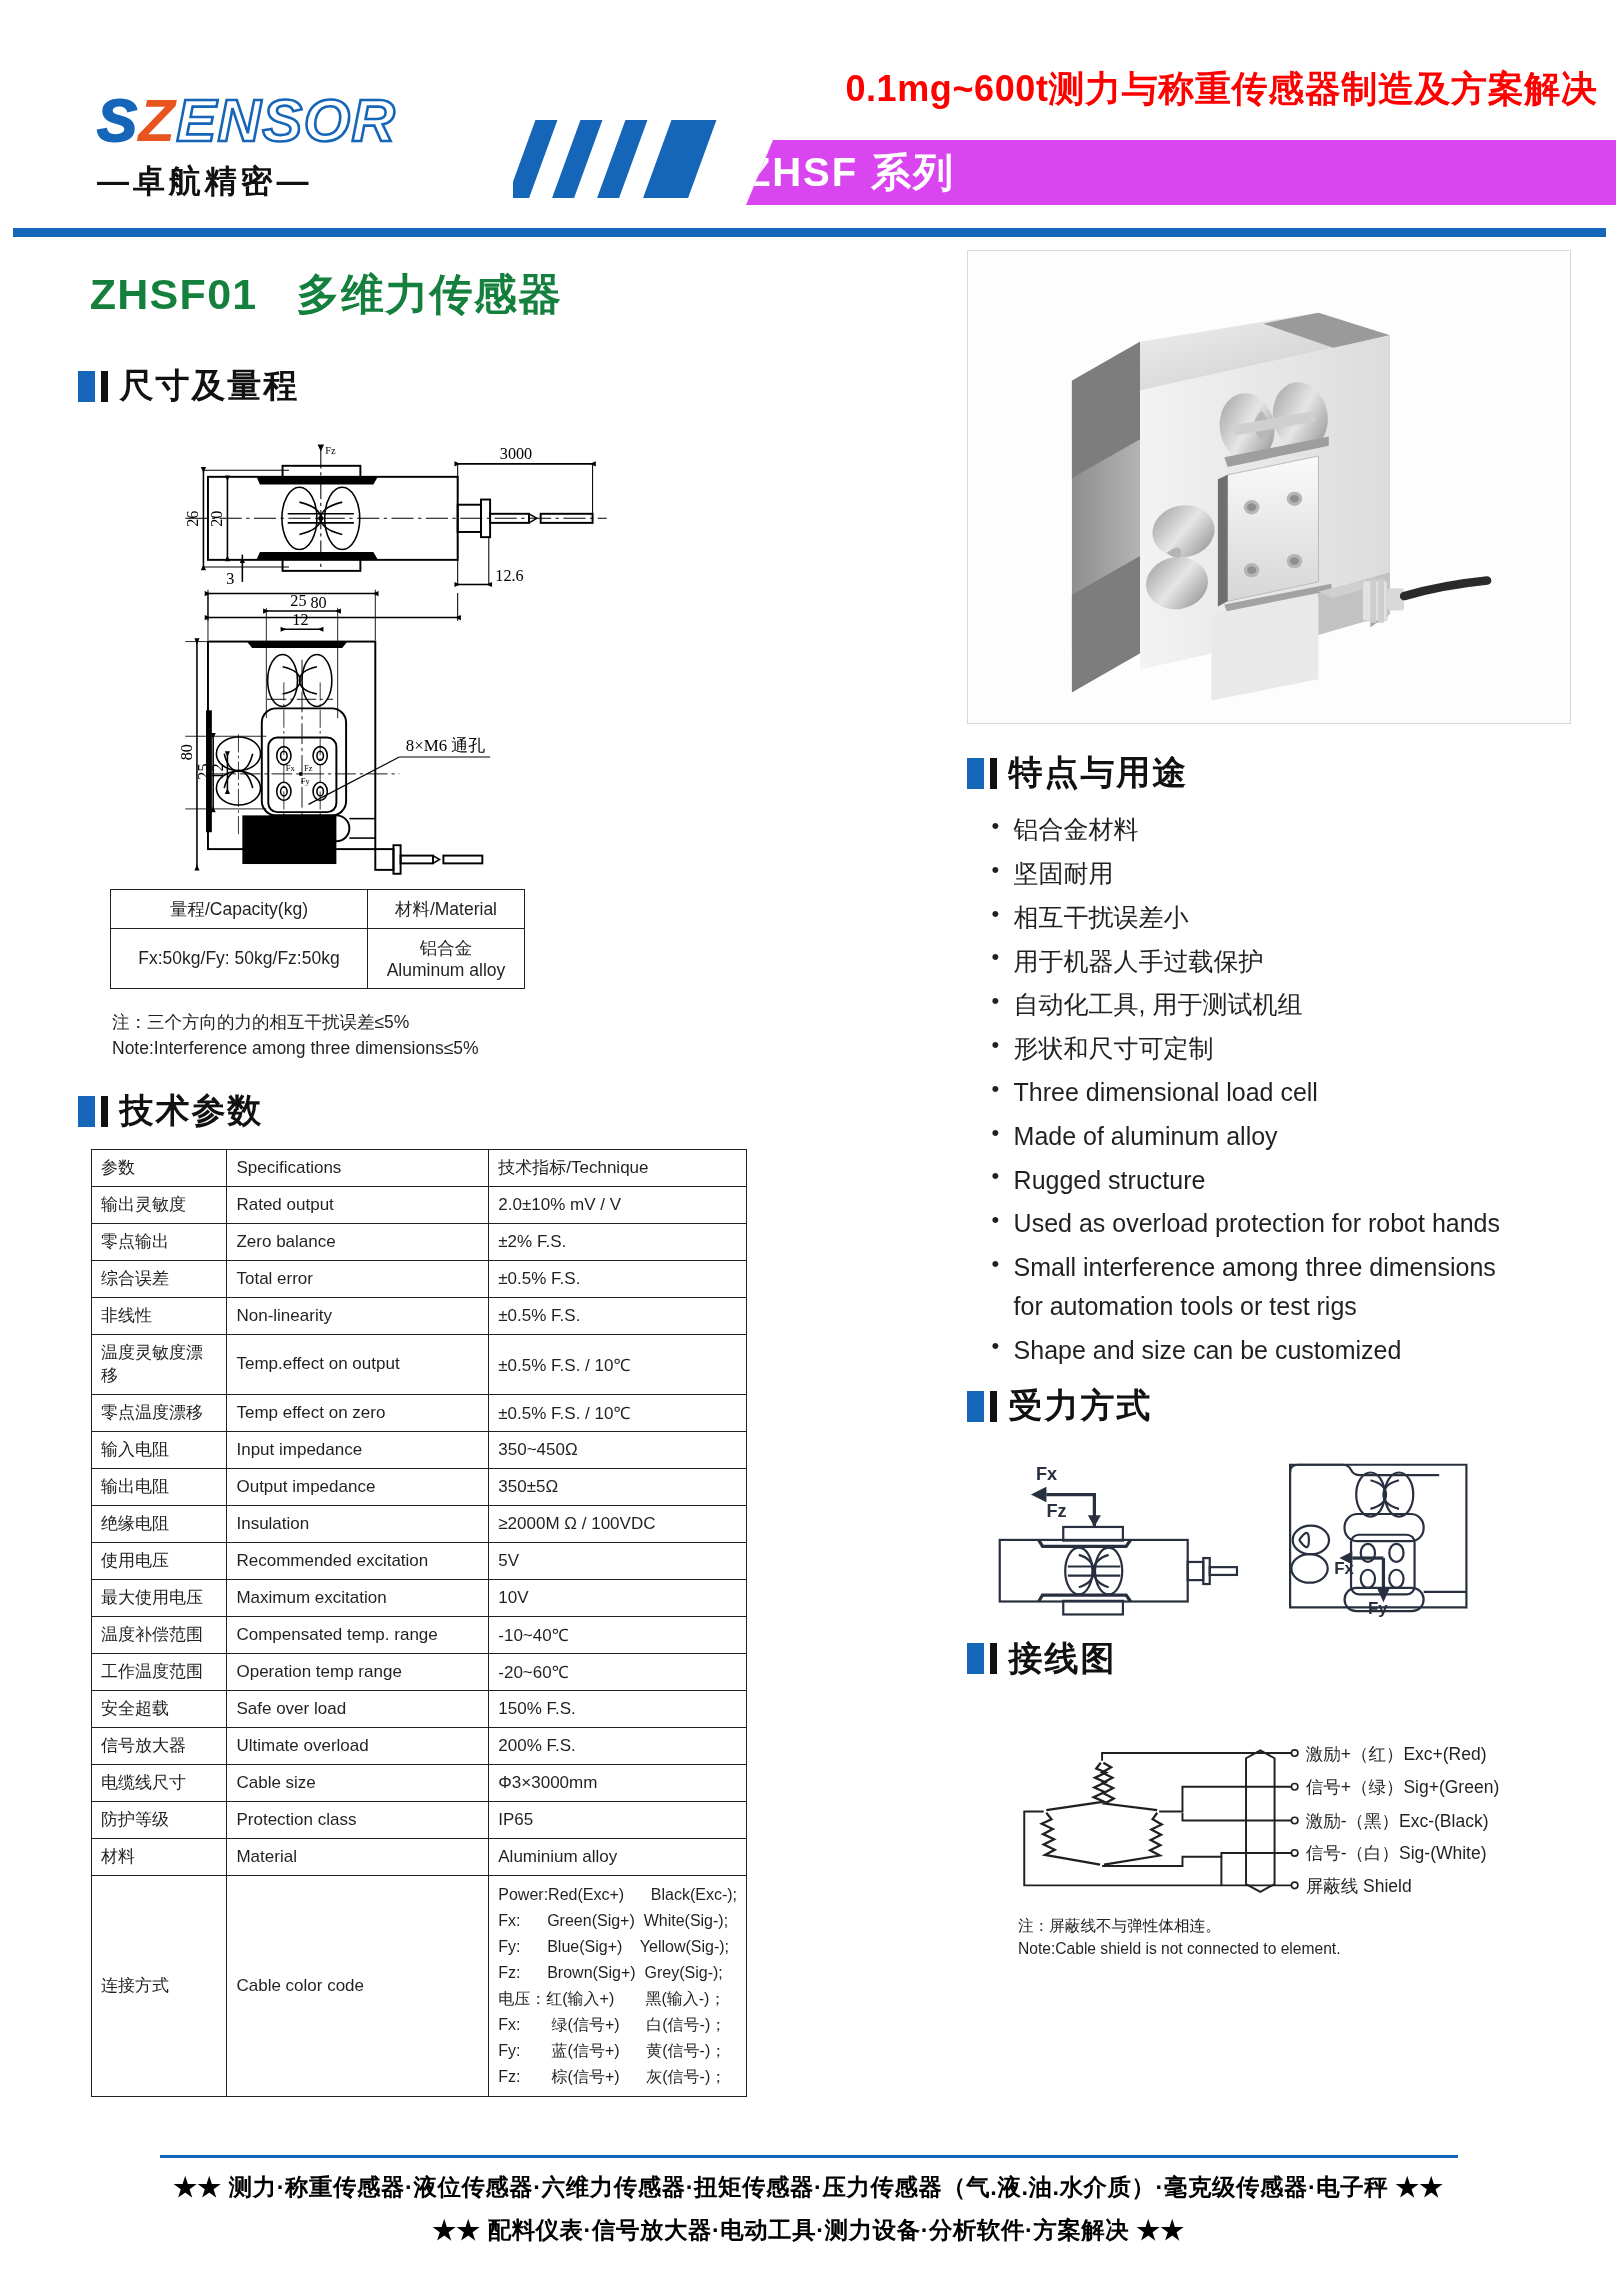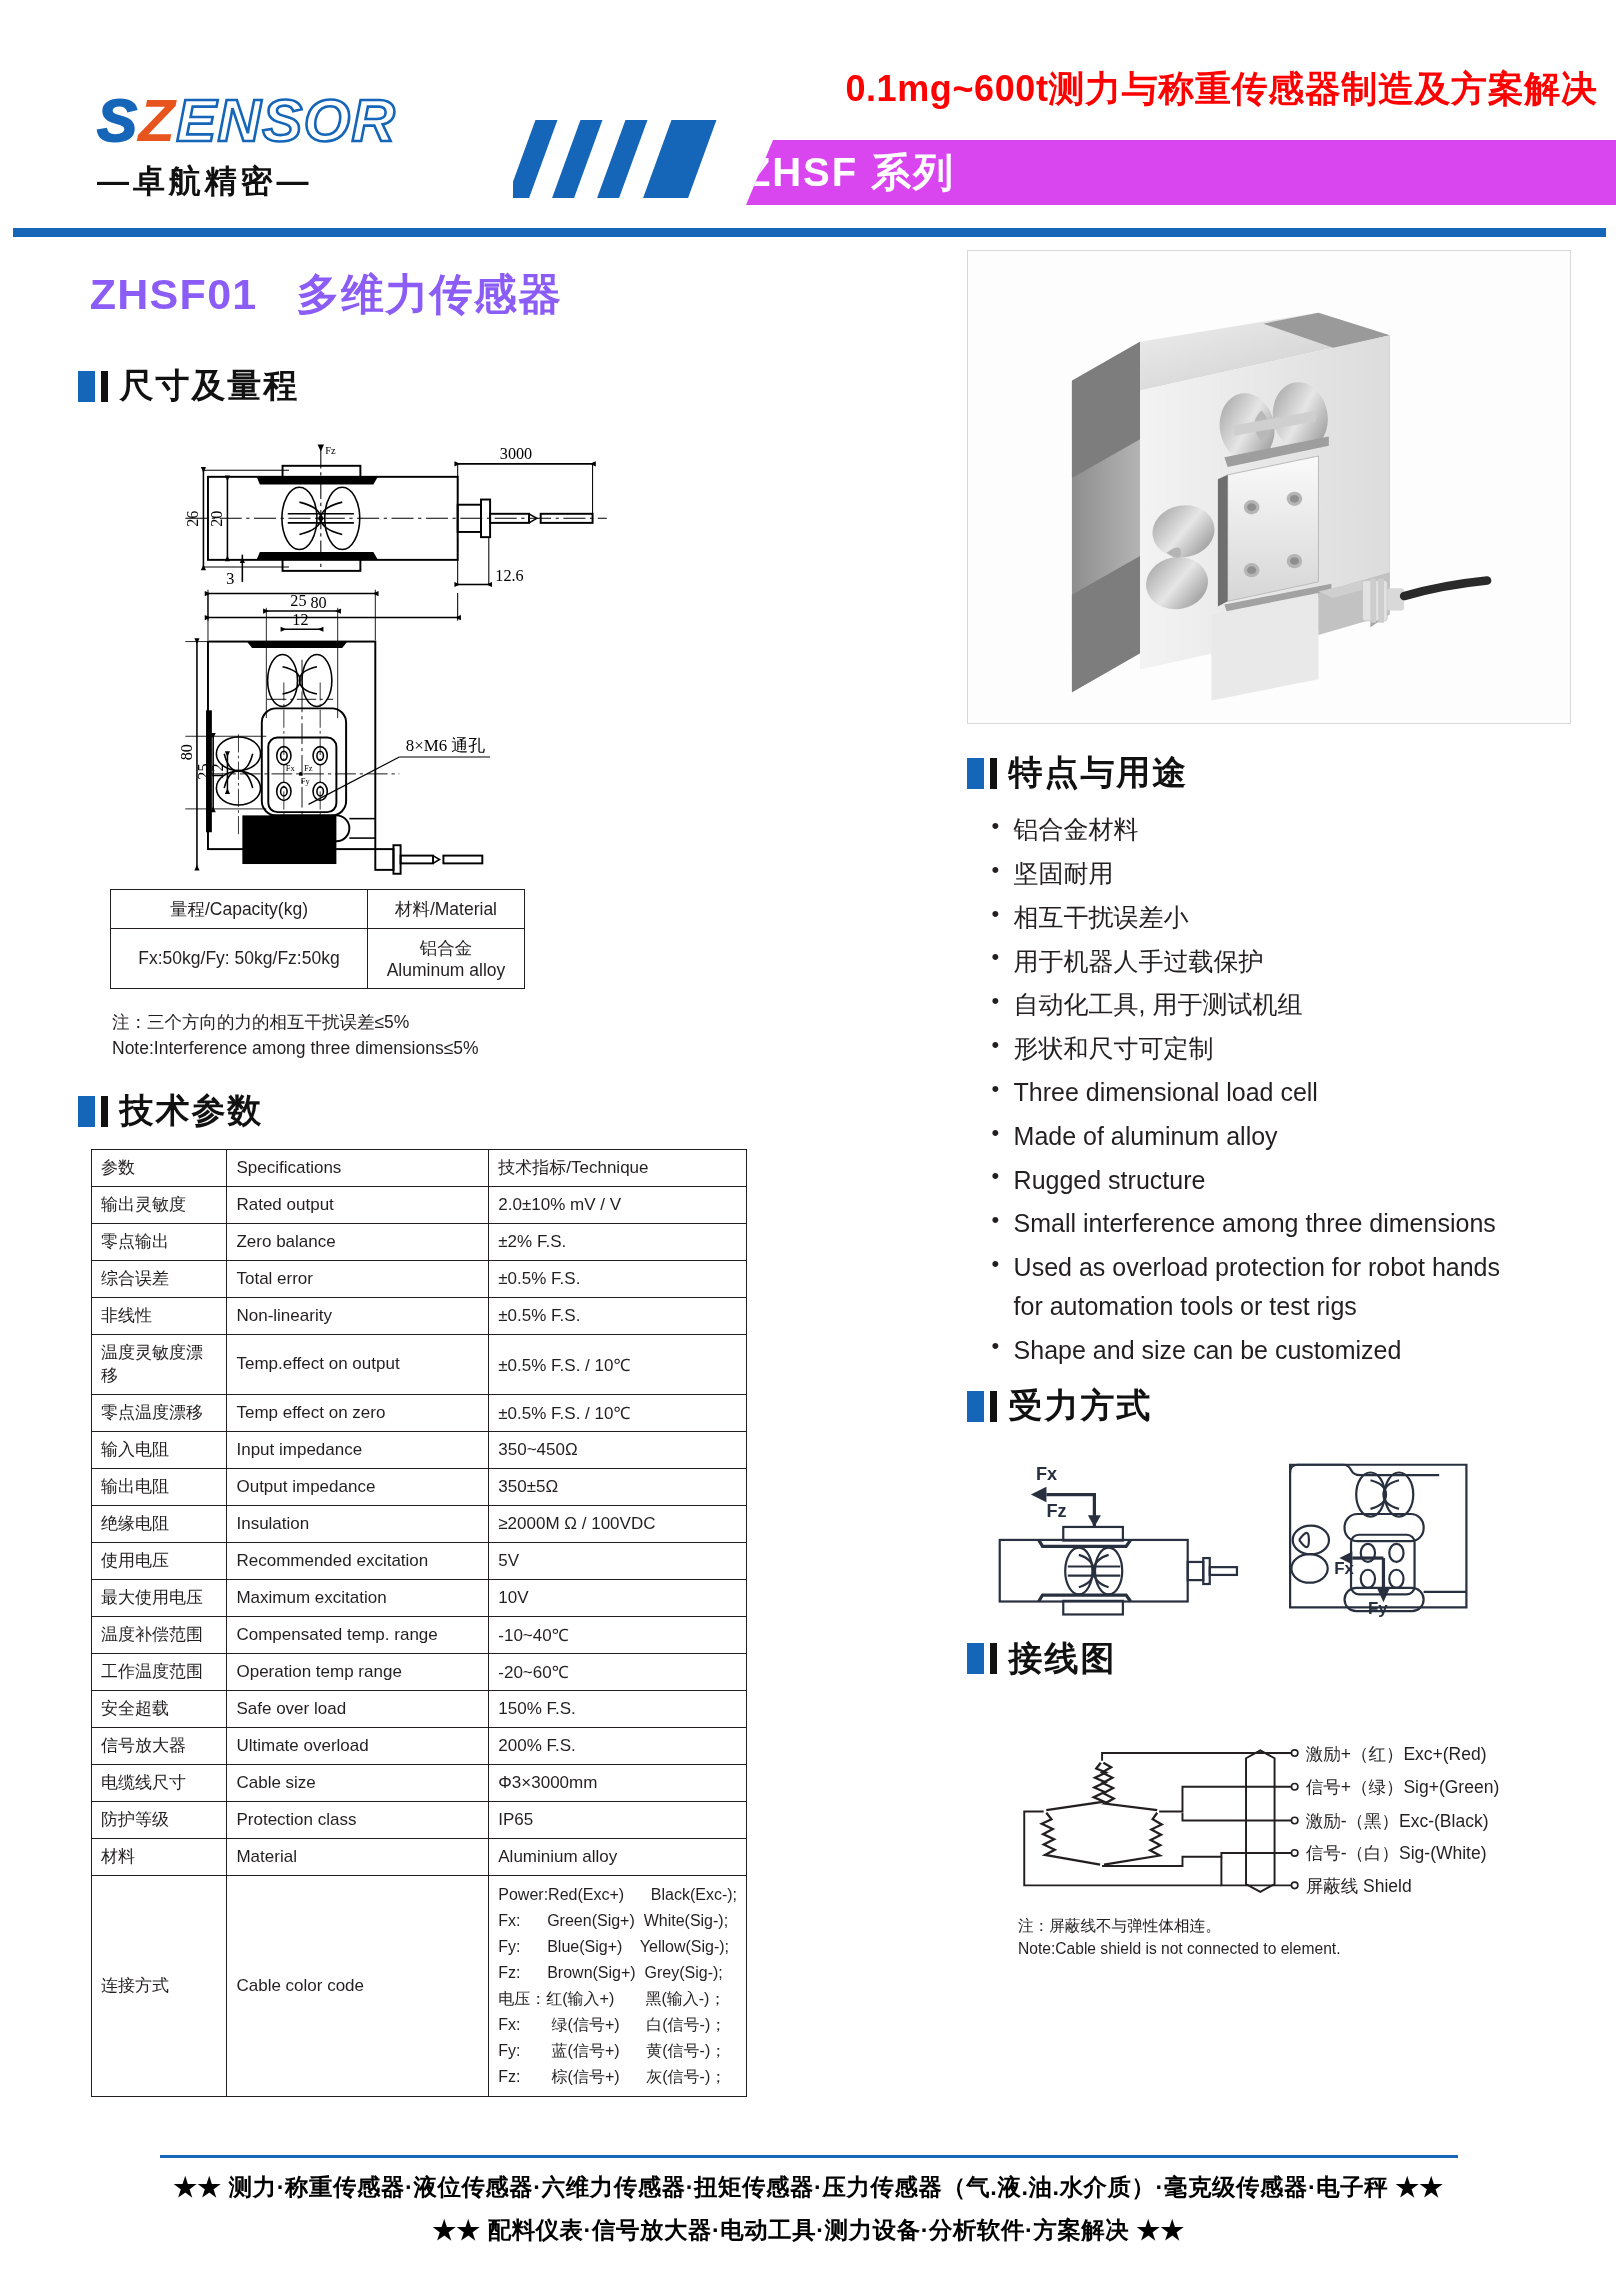"ZHSF01 多维力传感器" .prod-title { color: #8b5cf6 -> #15803d }
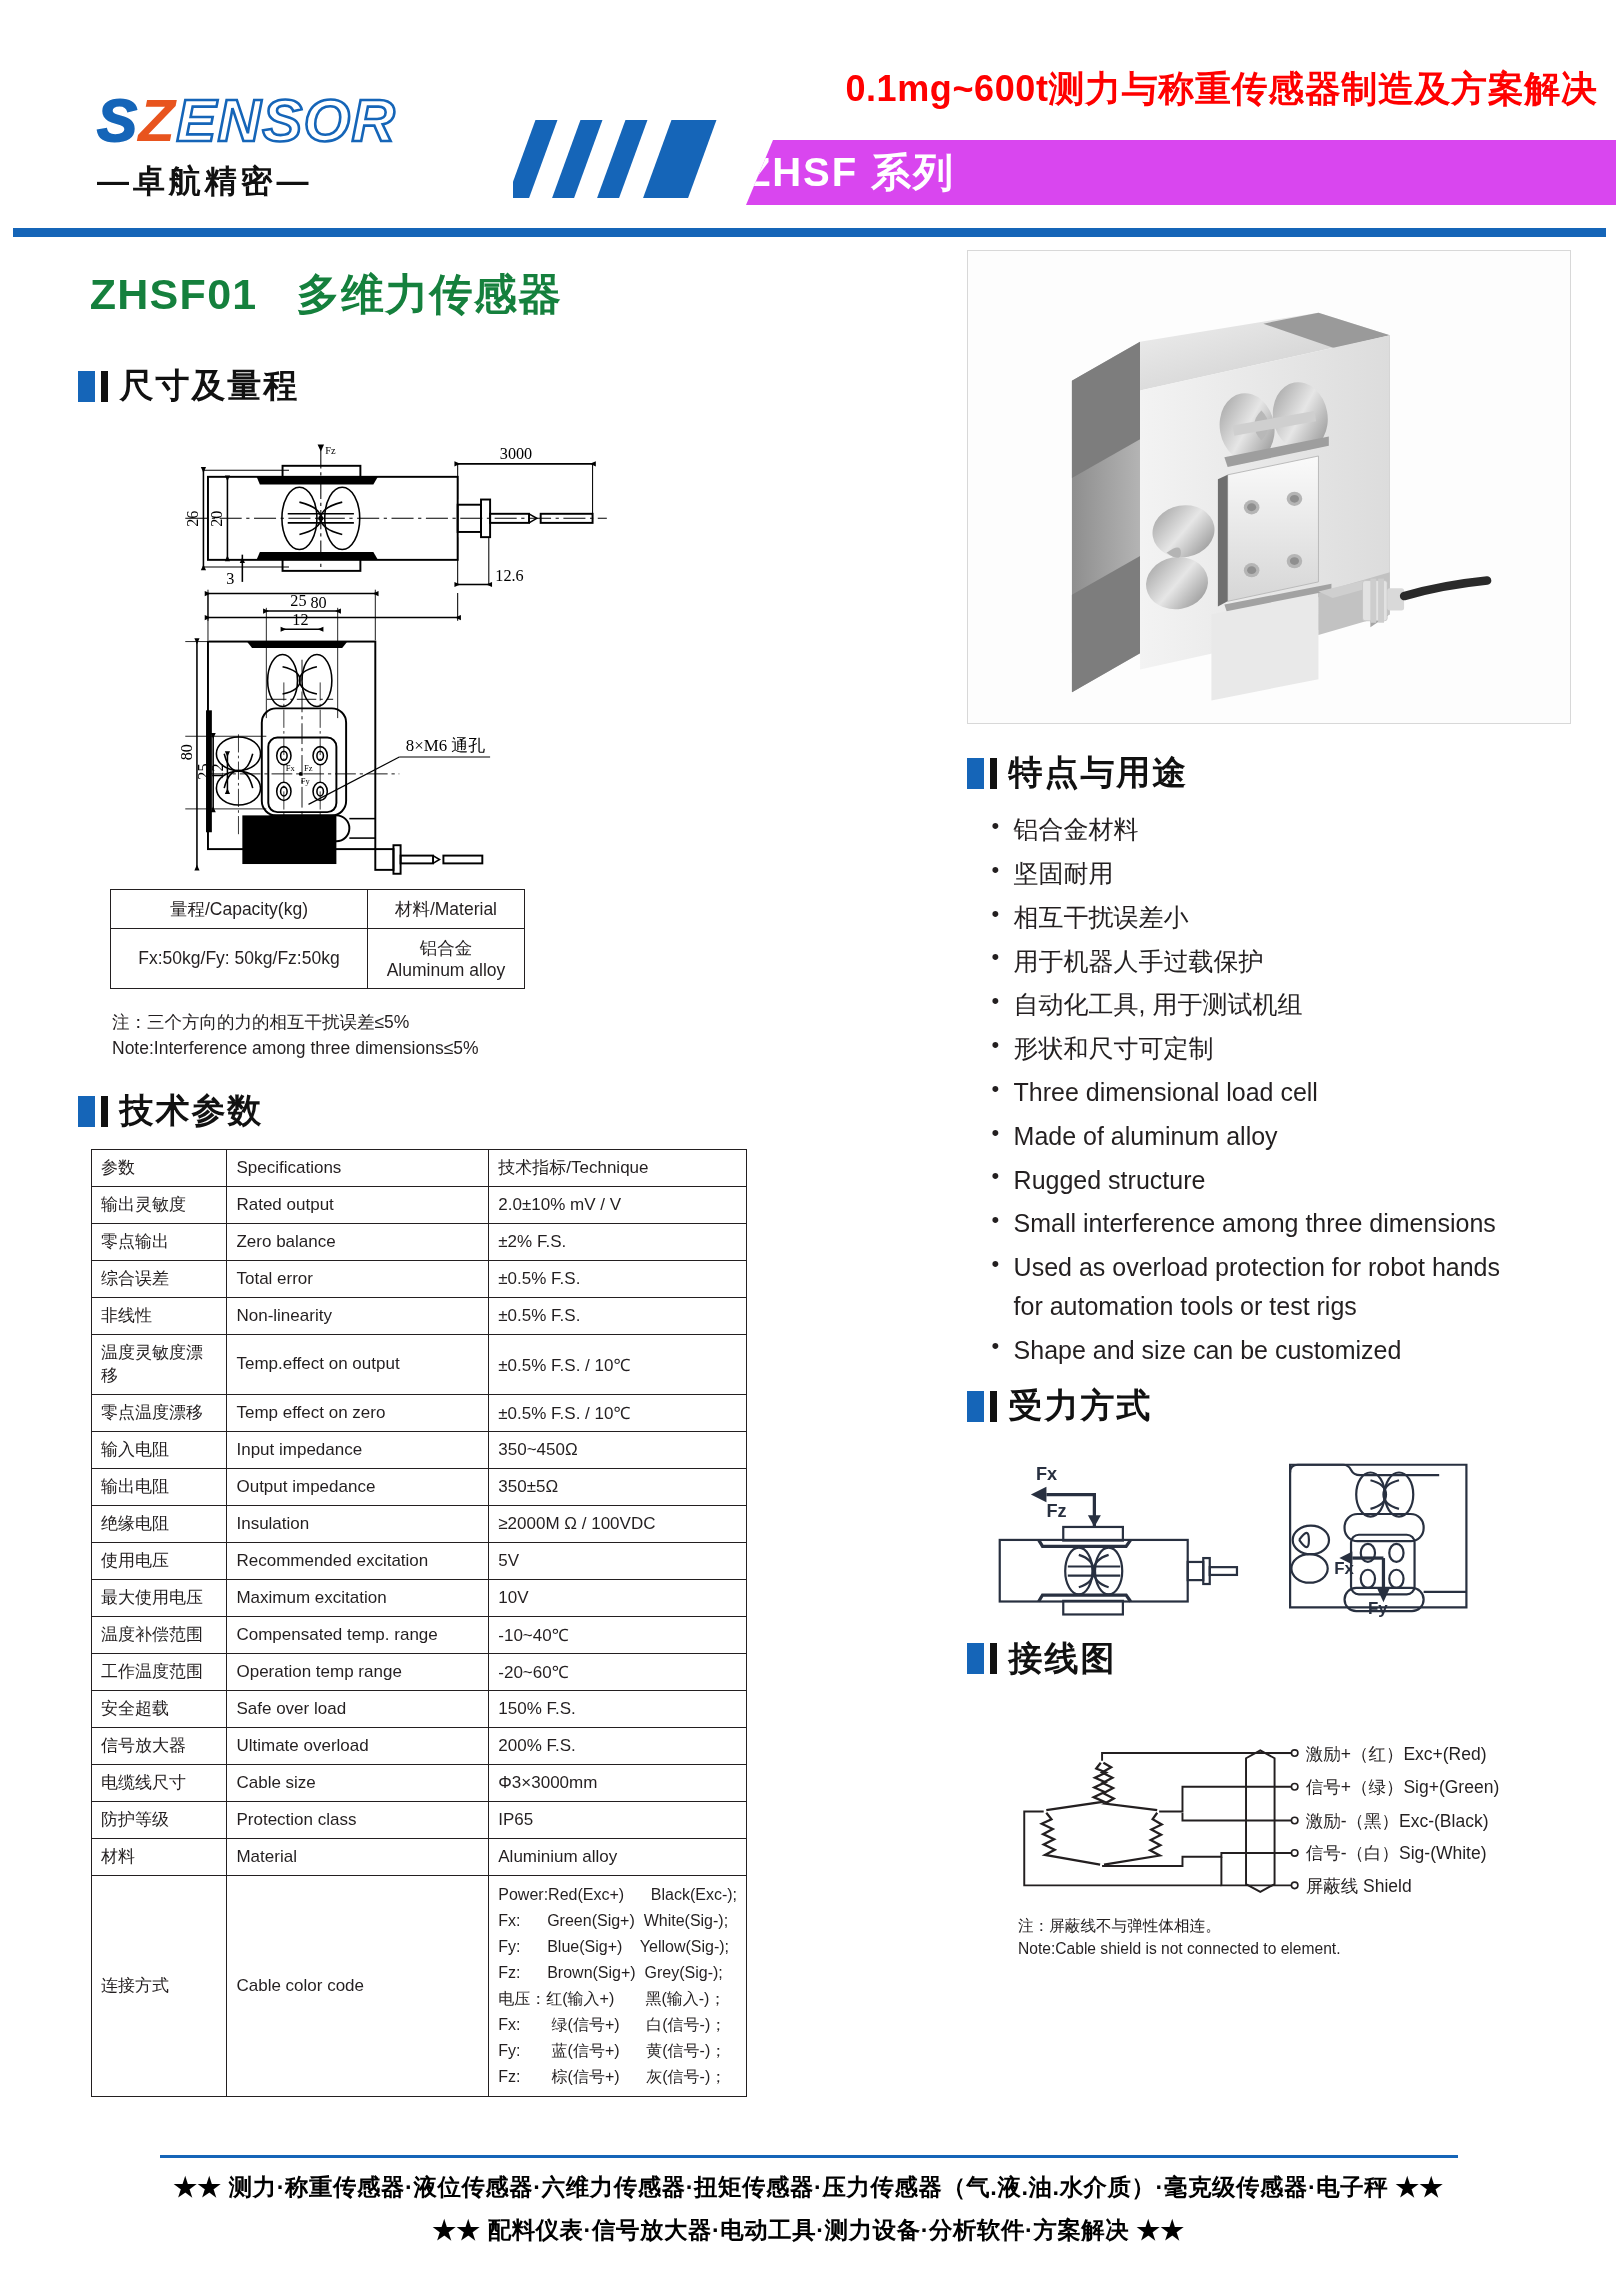"Small interference among three" li { order: before "Used as overload protection for" -> after "Used as overload protection for" }
